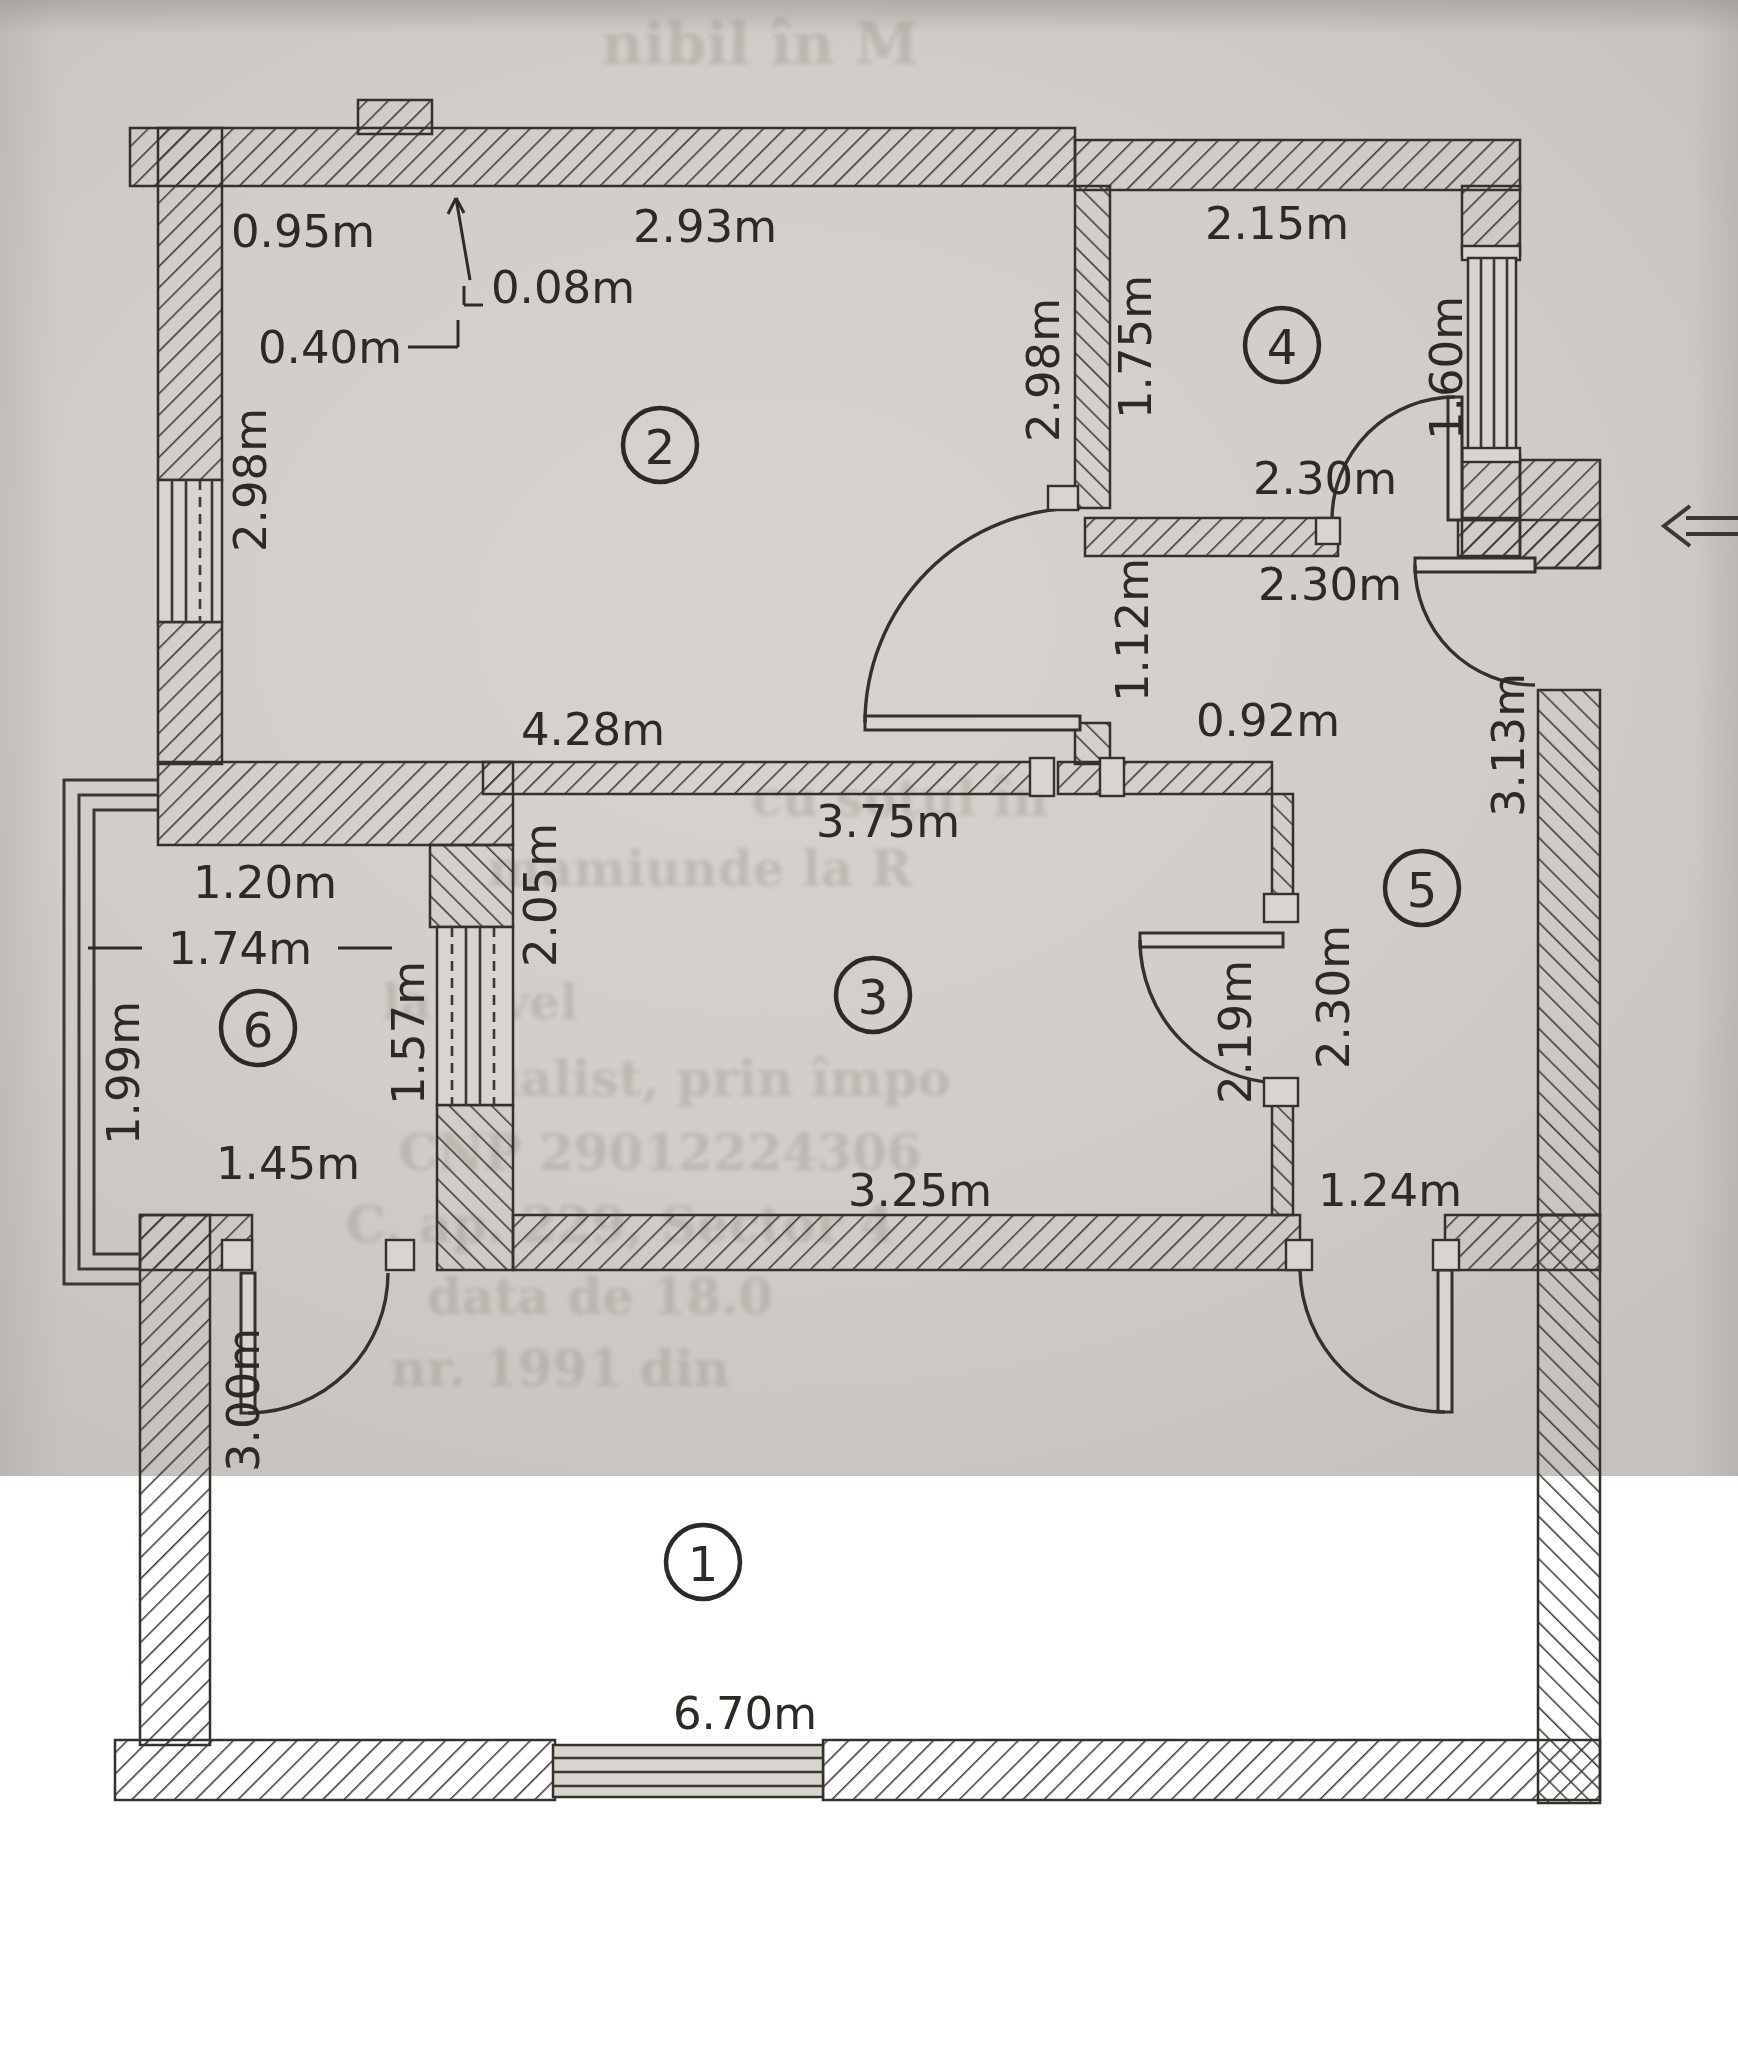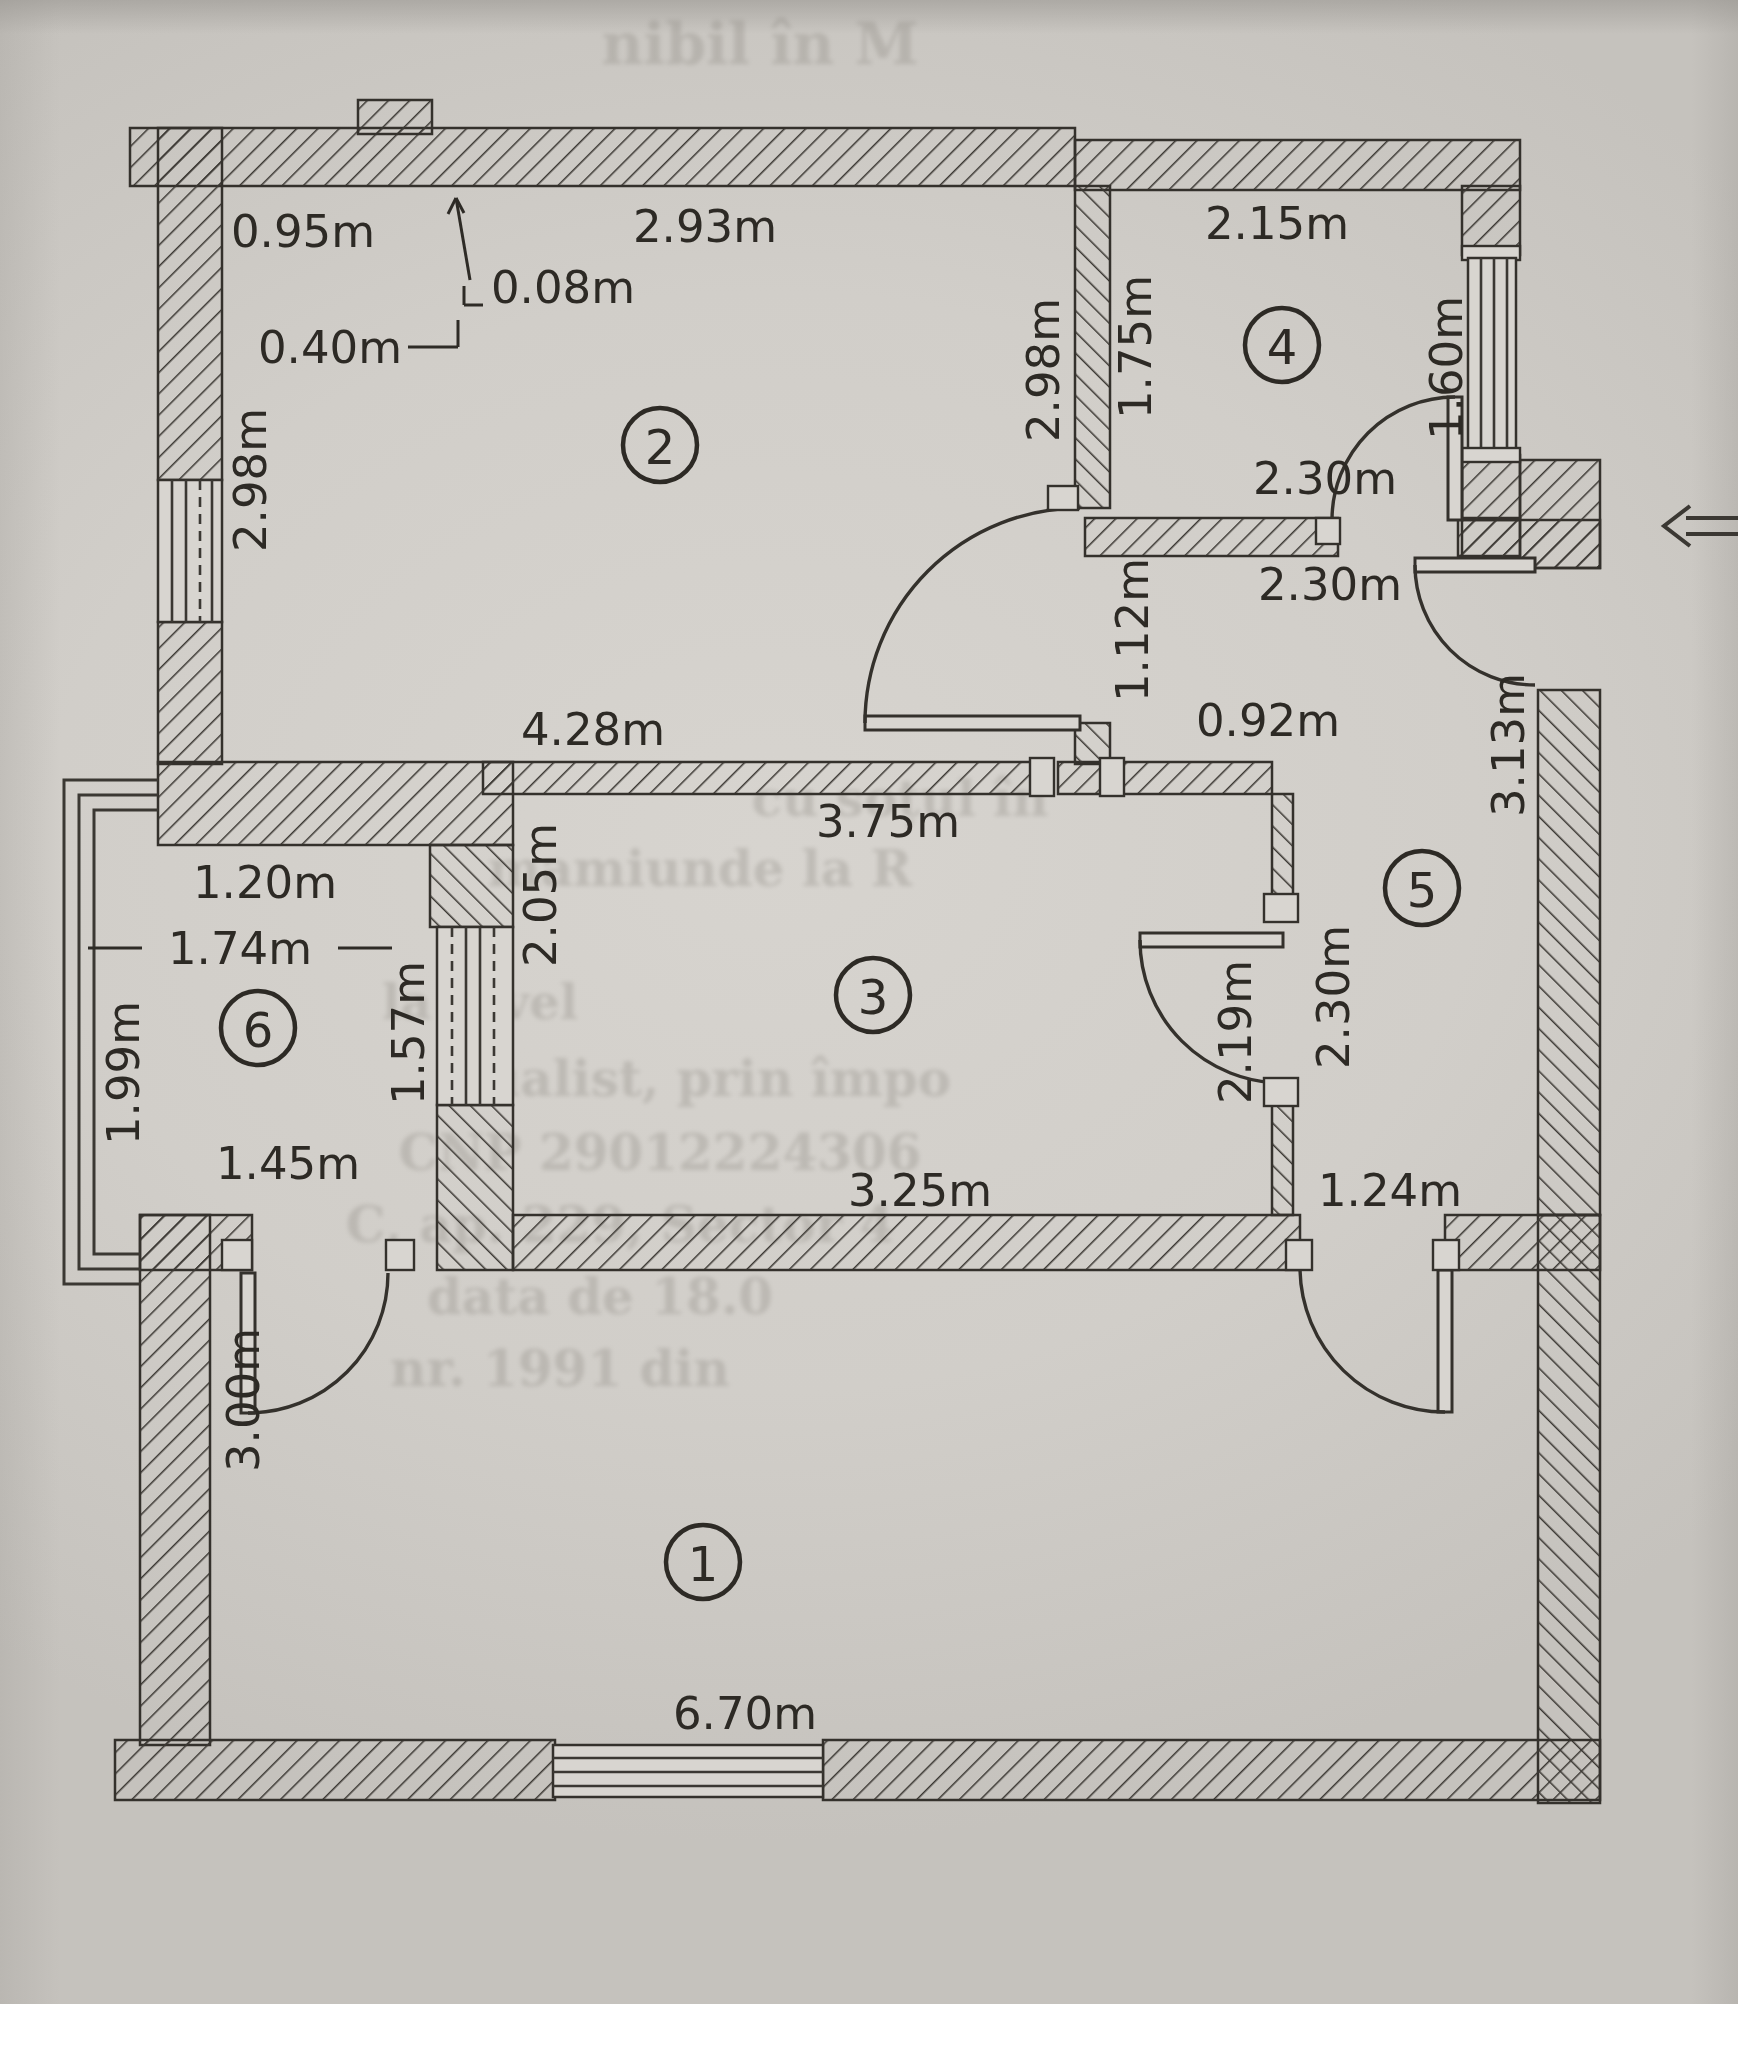"0.95m" .page { height: 2004px -> 1476px }
